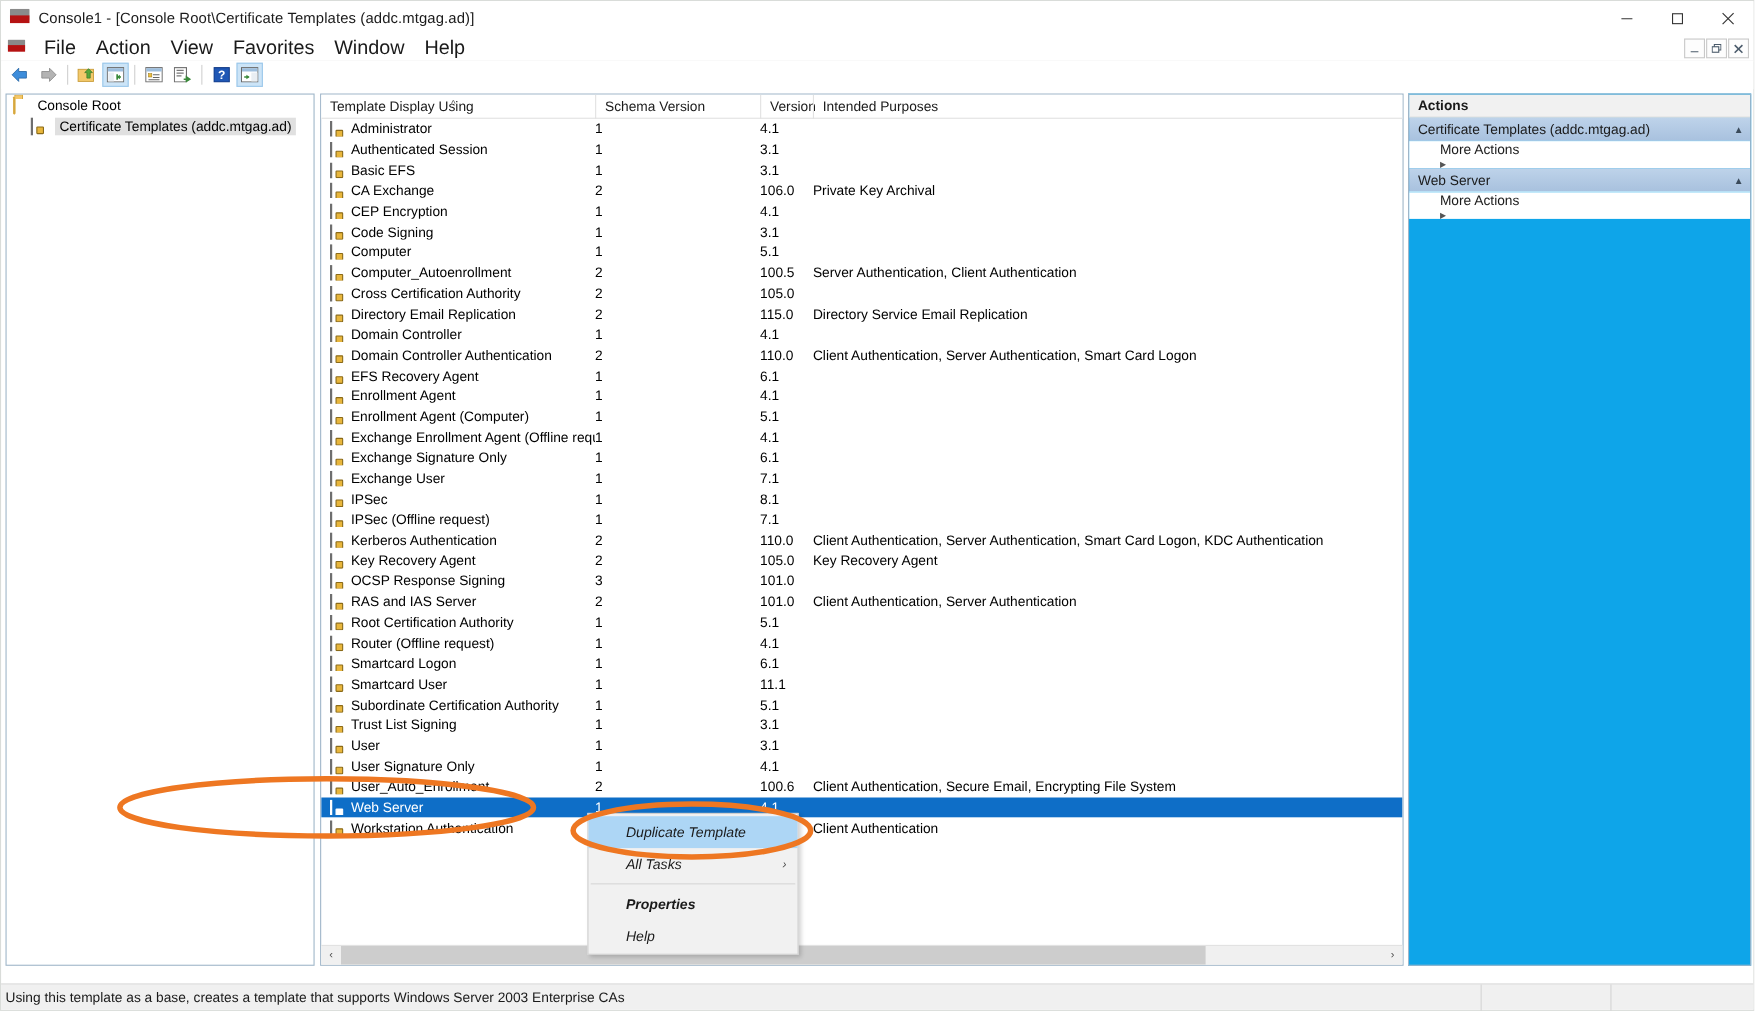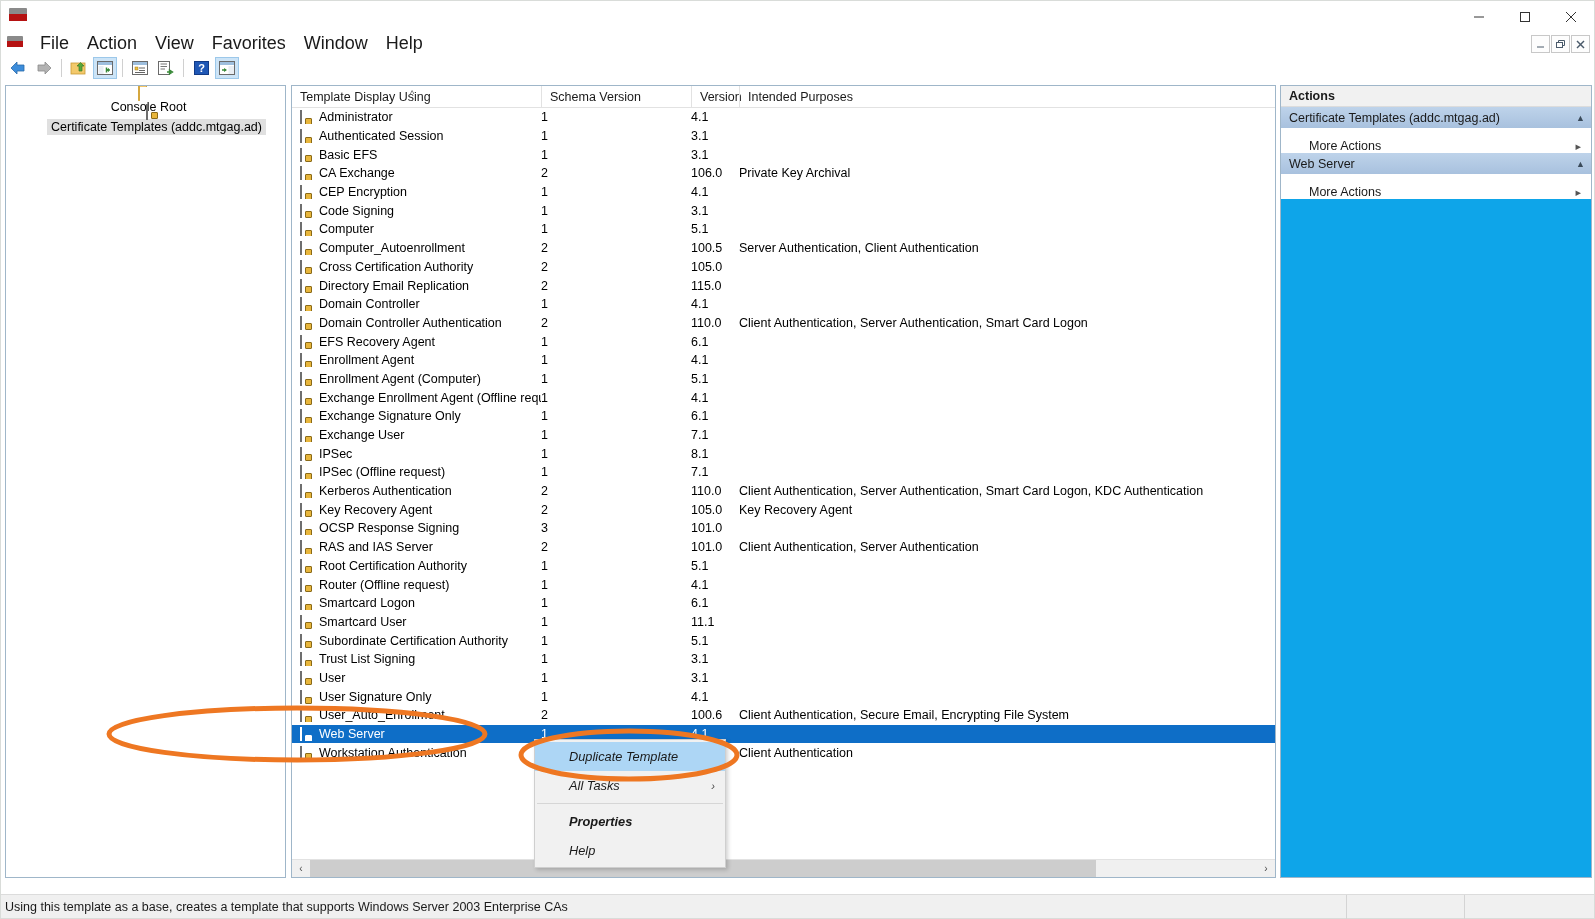"Console1 - [Console Root\Certificate" div.title-text { html: none -> <div>Console1 - [Console Root\Certificate Templates (addc.mtgag.ad)]</div> }
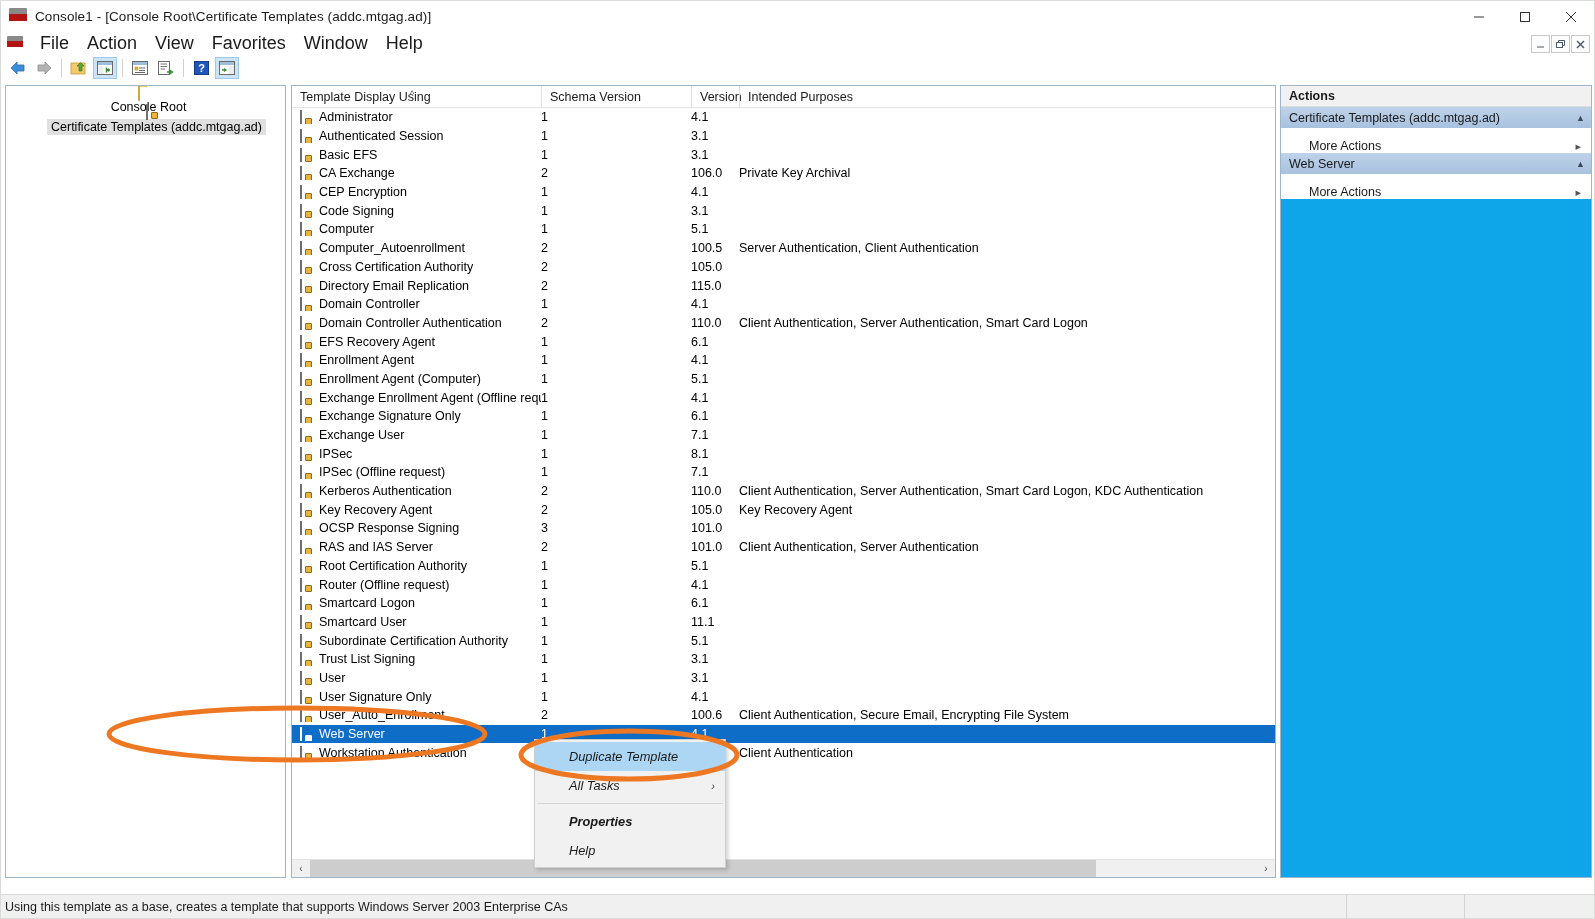"Console Root" .tree-row { flex-direction: column -> none }
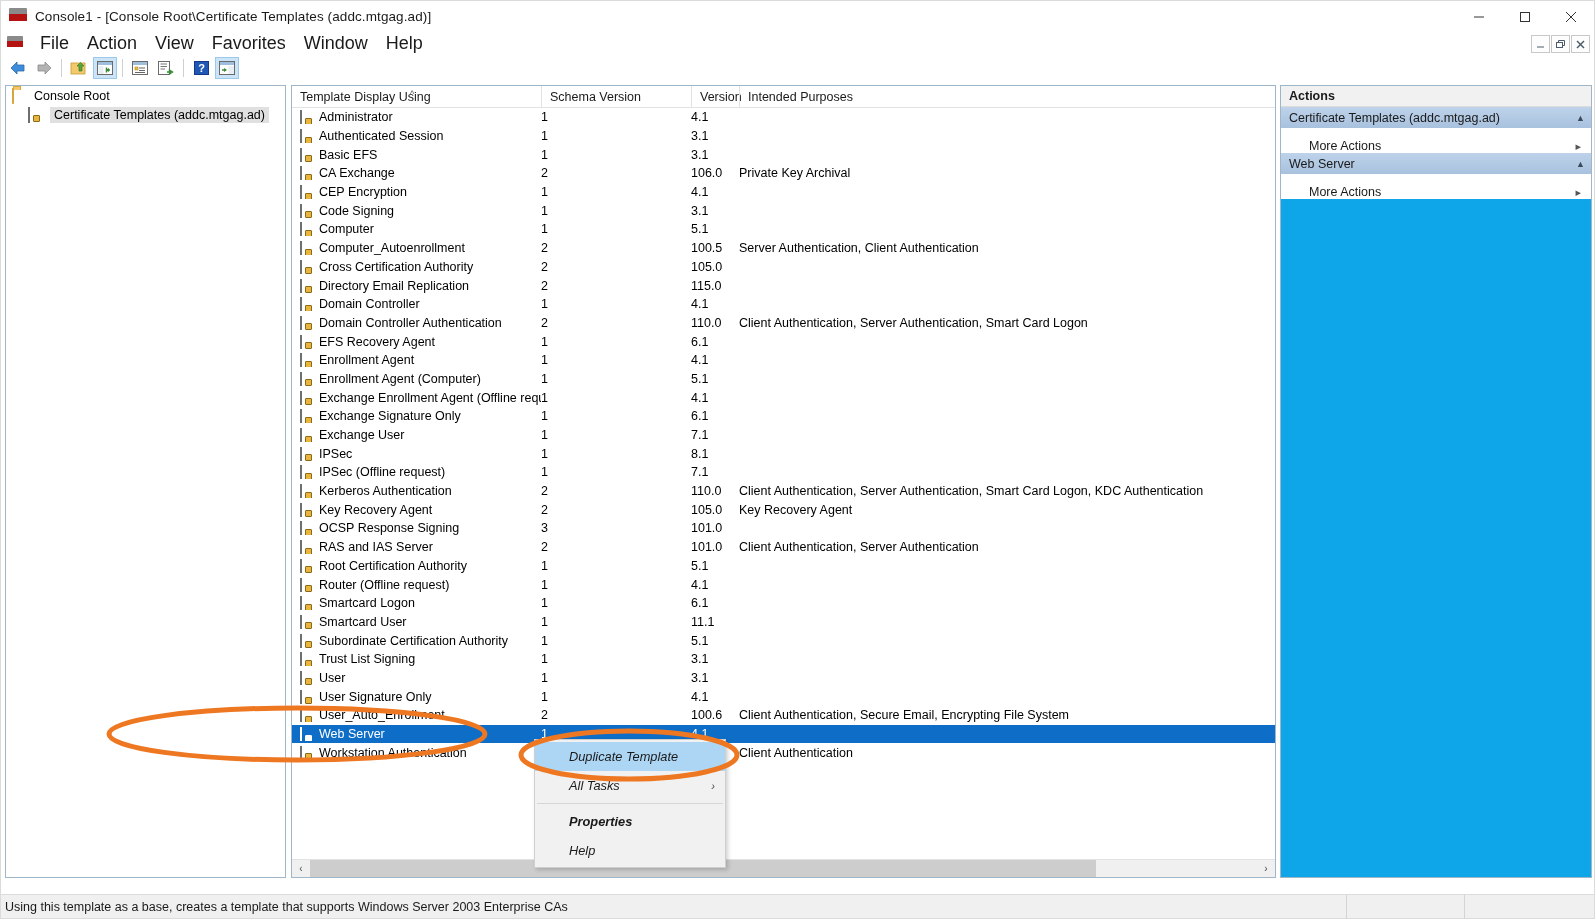"More Actions" .act-item { align-items: flex-end -> flex-start; flex-direction: none -> column }
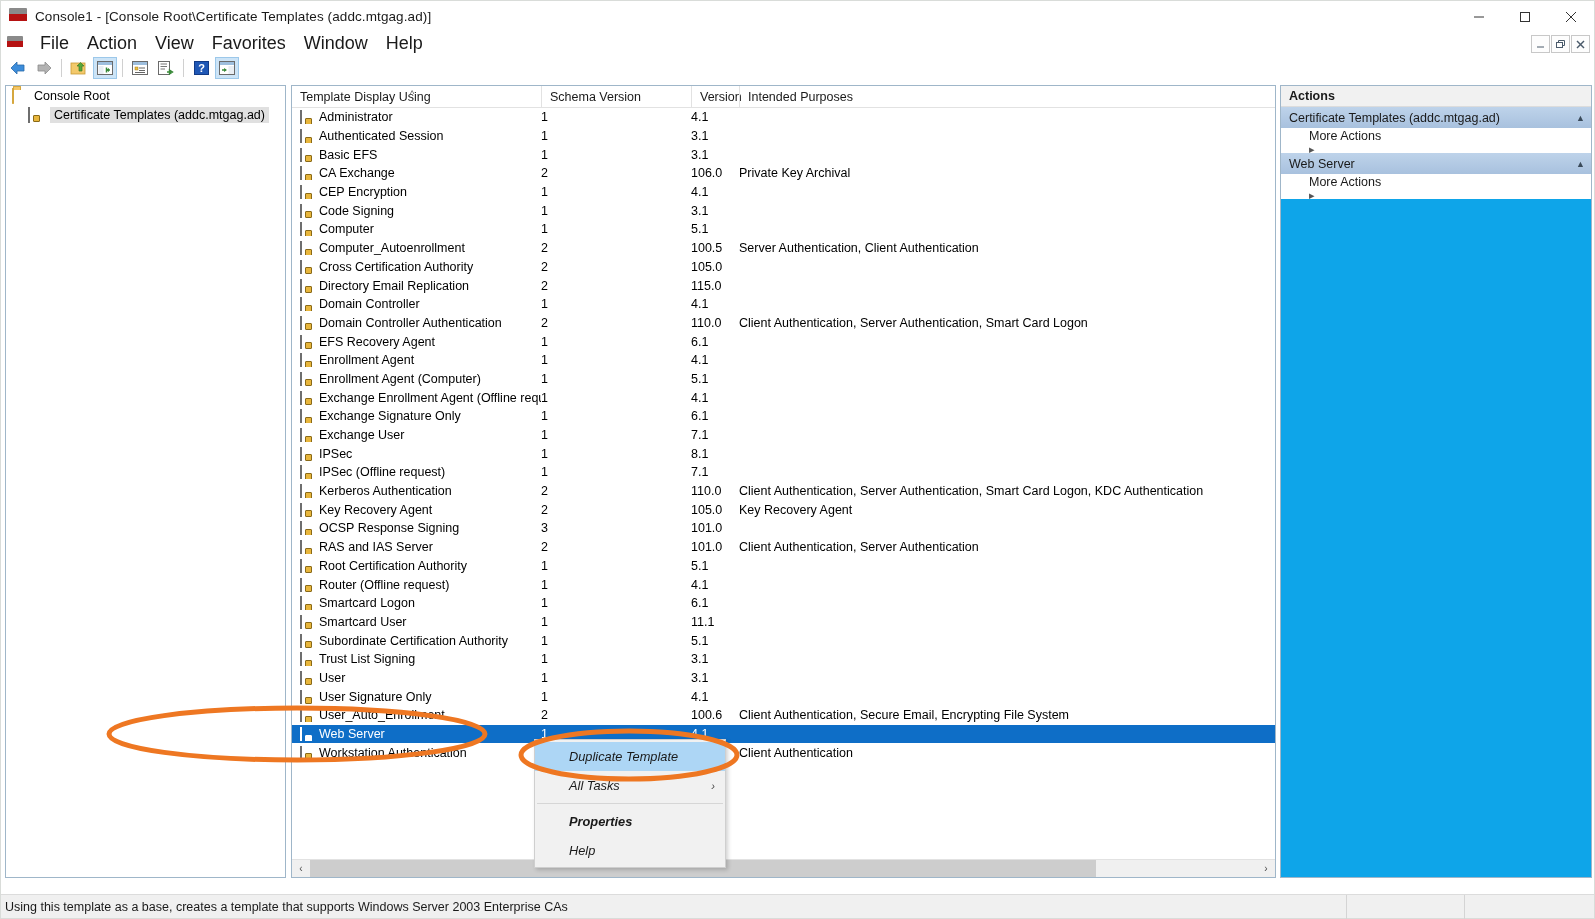"Directory Service Email Replication" div.c-purpose { html: none -> <div>Directory Service Email Replication</div> }
